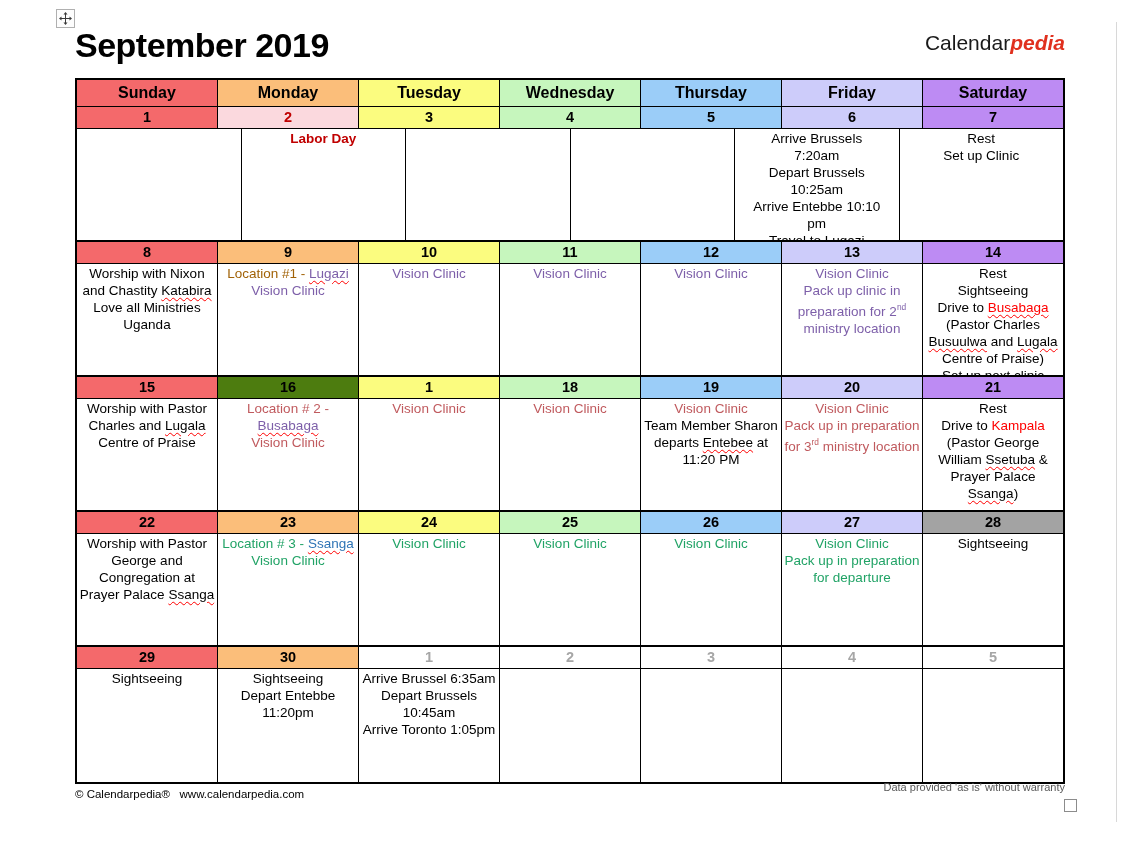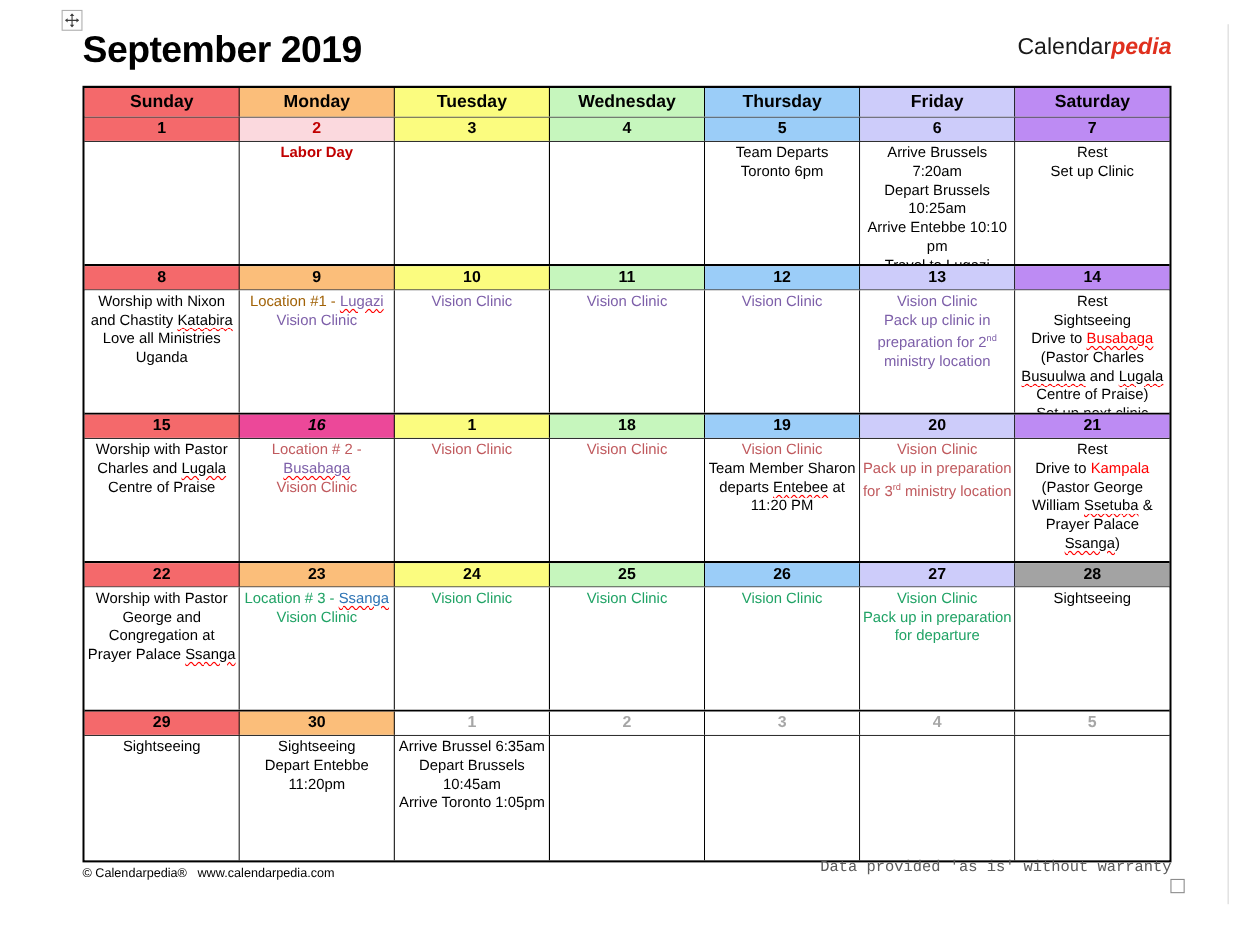"Team Departs" div.cell { html: <div> <div><span>Team Departs</span></div> <div><span>Toronto 6pm</span></div> </div> -> none }
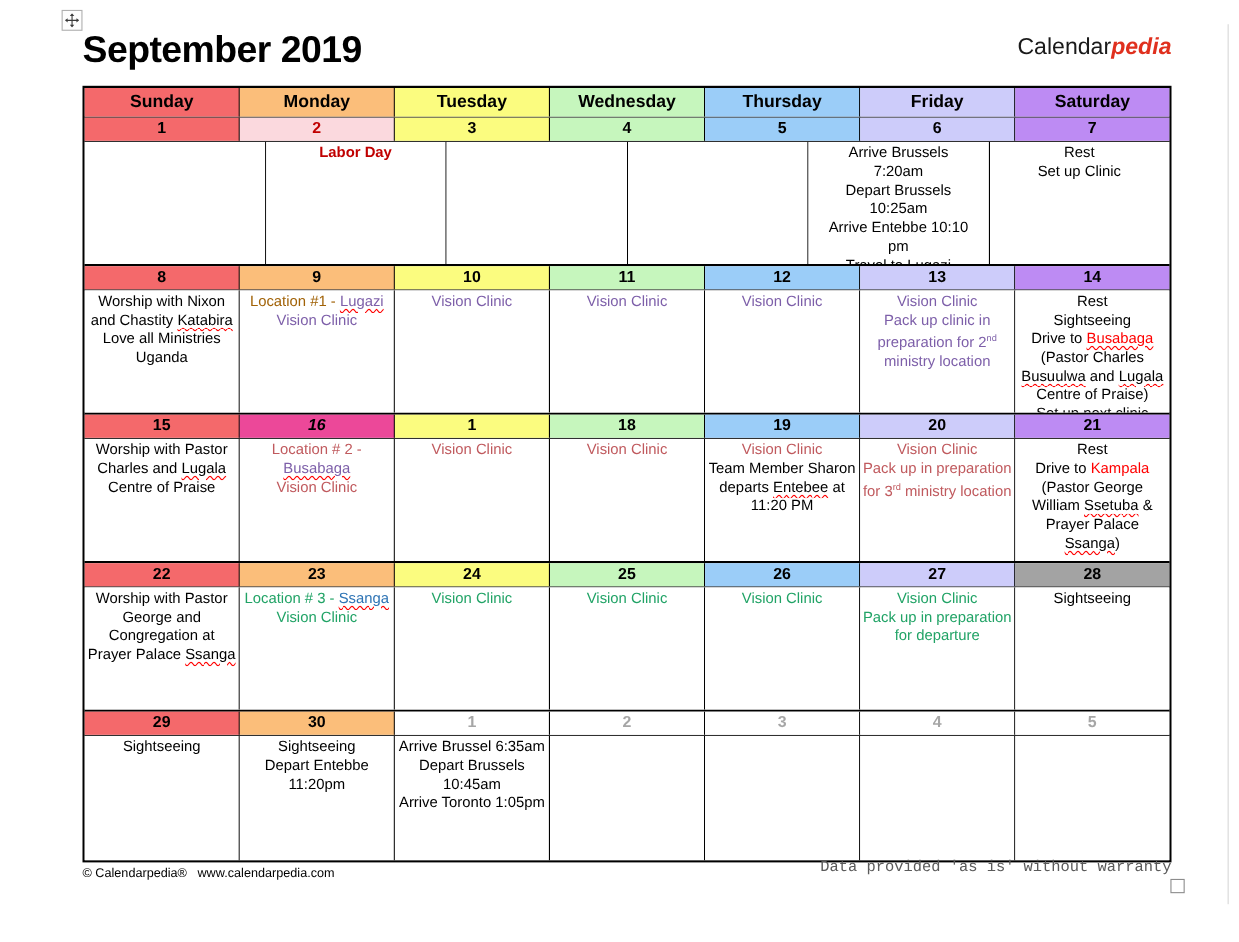"16" div.cell { background: #ec4899 -> #4d7c0f; font-style: italic -> none }
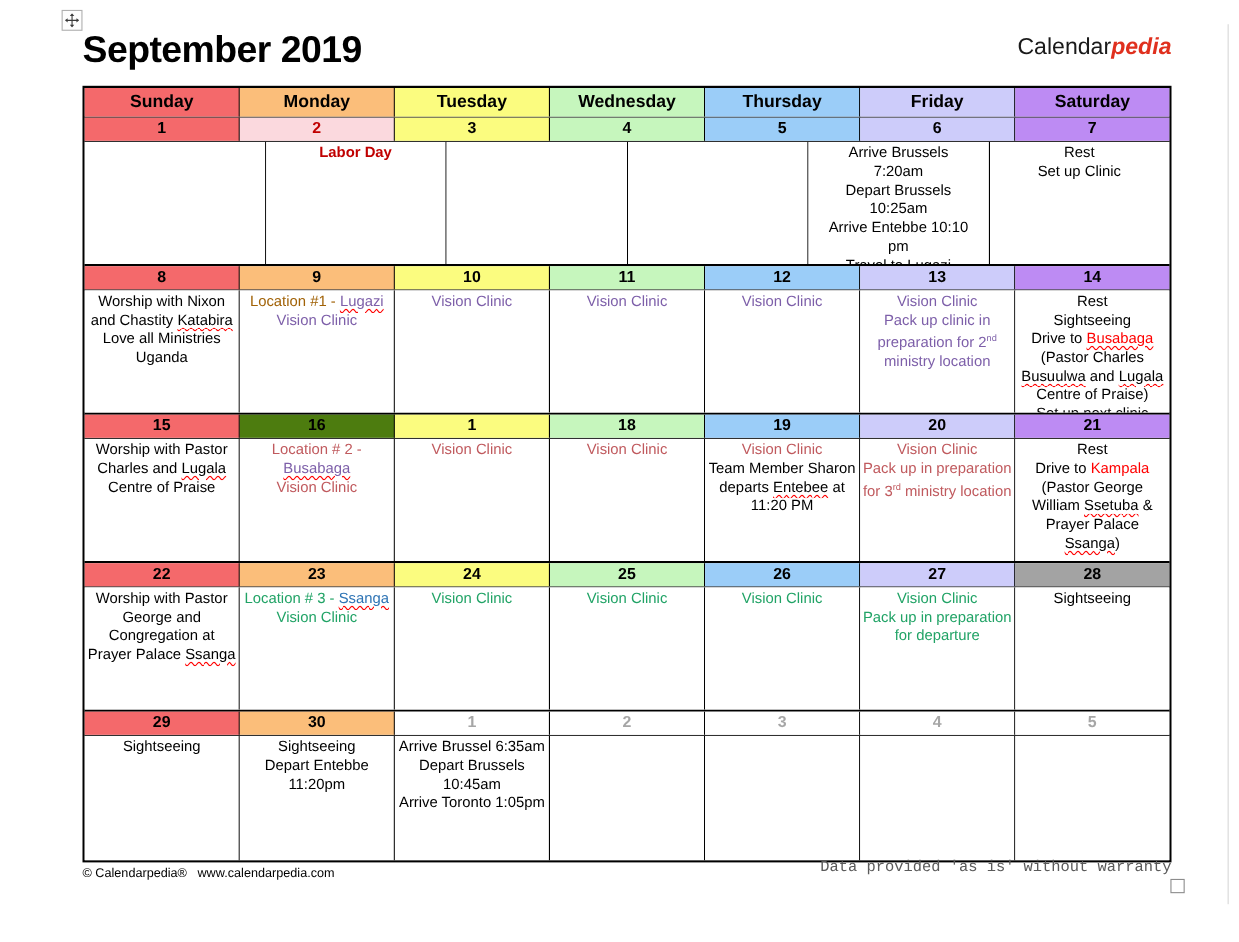"Data provided 'as is' without" .footer-right { font-family: Liberation Mono, monospace -> none; font-size: 14px -> 11px }
